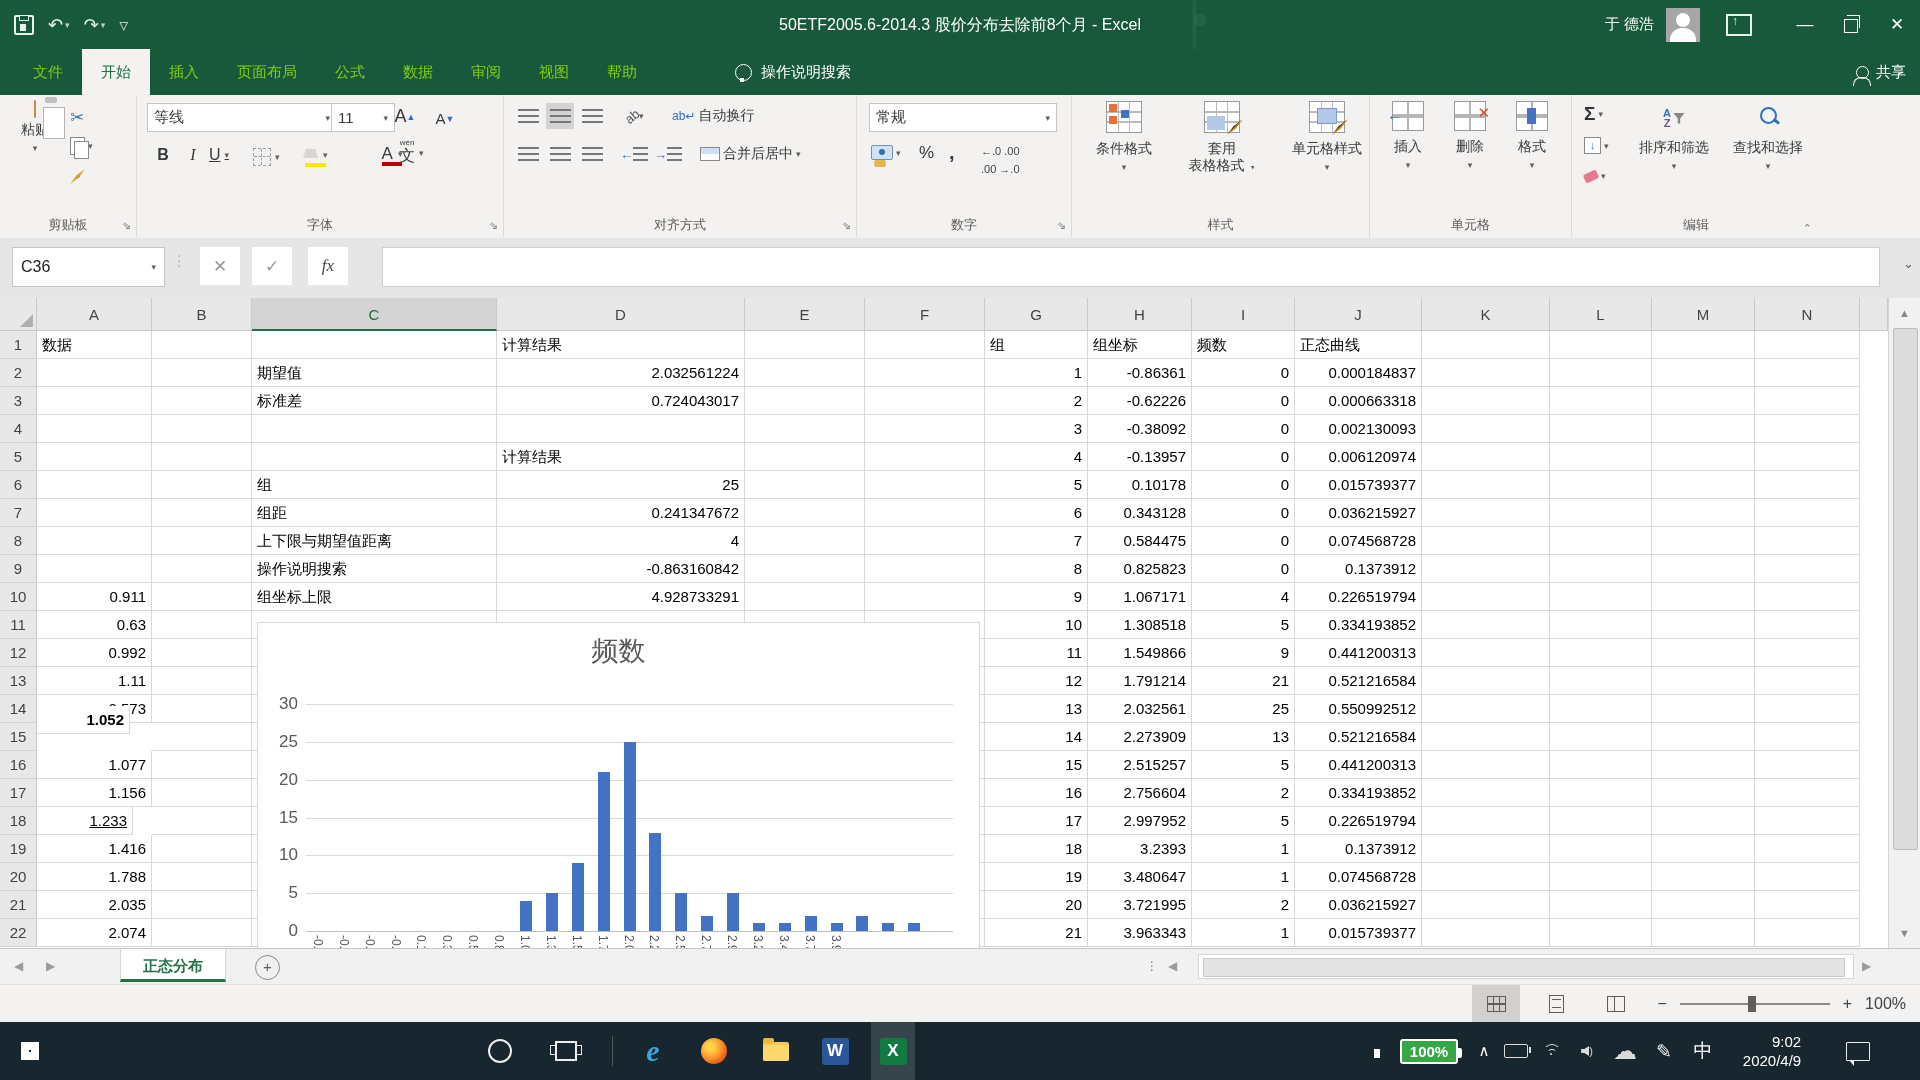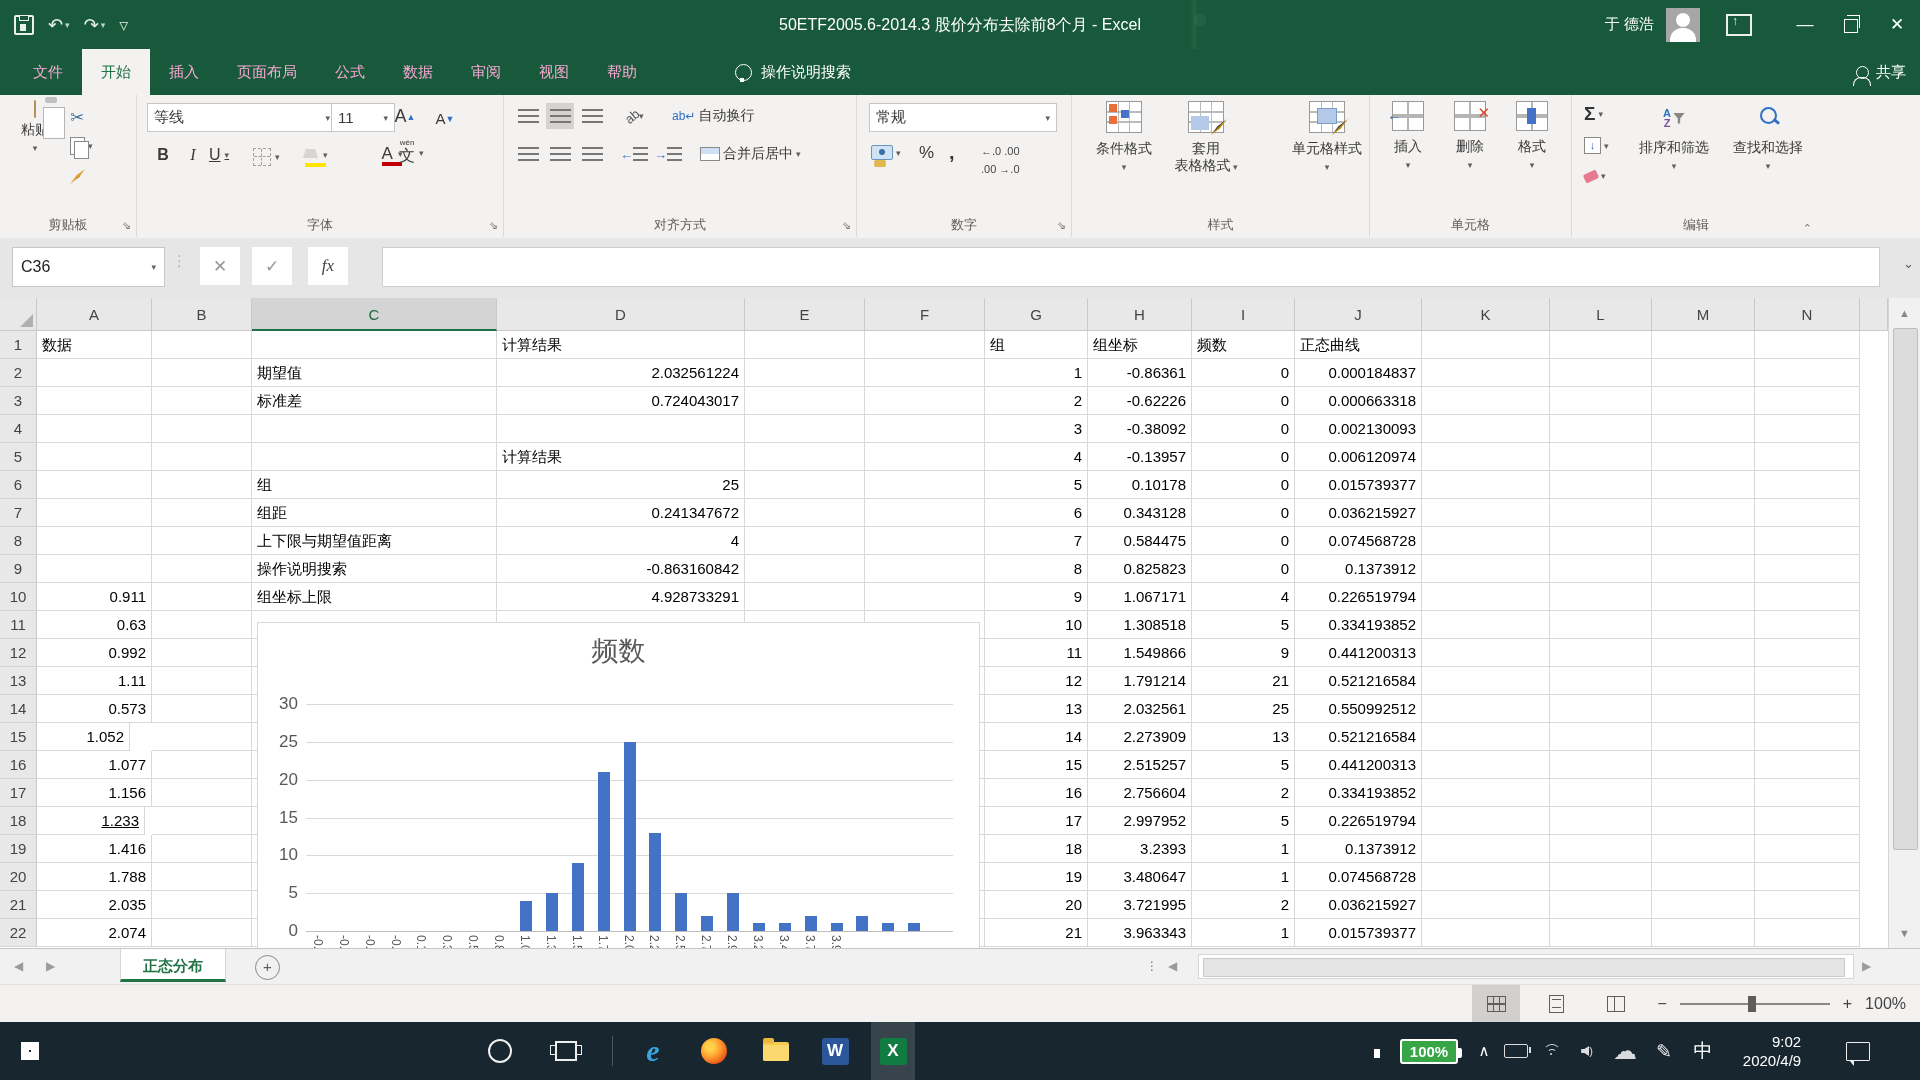"文件" .rtab { color: #f9a8d4 -> #84cc16 }
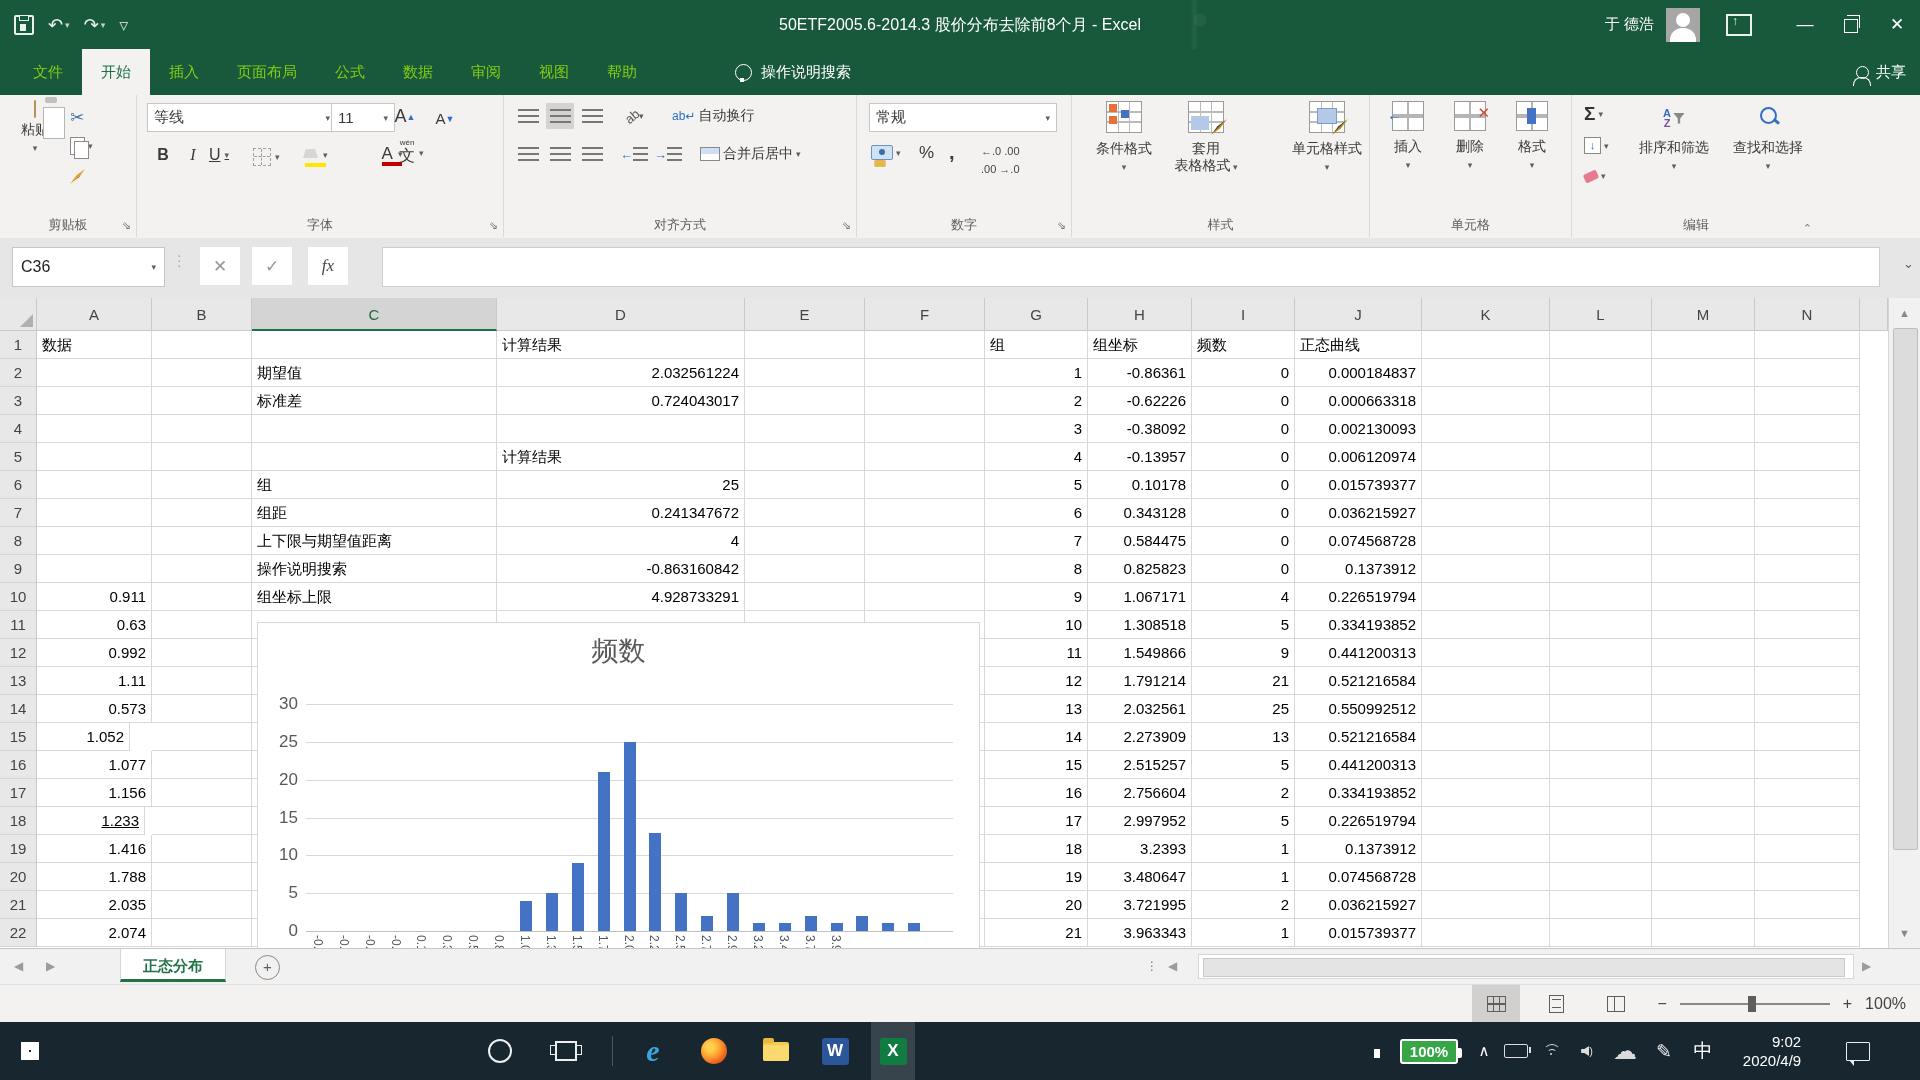"套用" div.bigbtn { font-family: none -> Liberation Mono, monospace; left: 88px -> 104px }
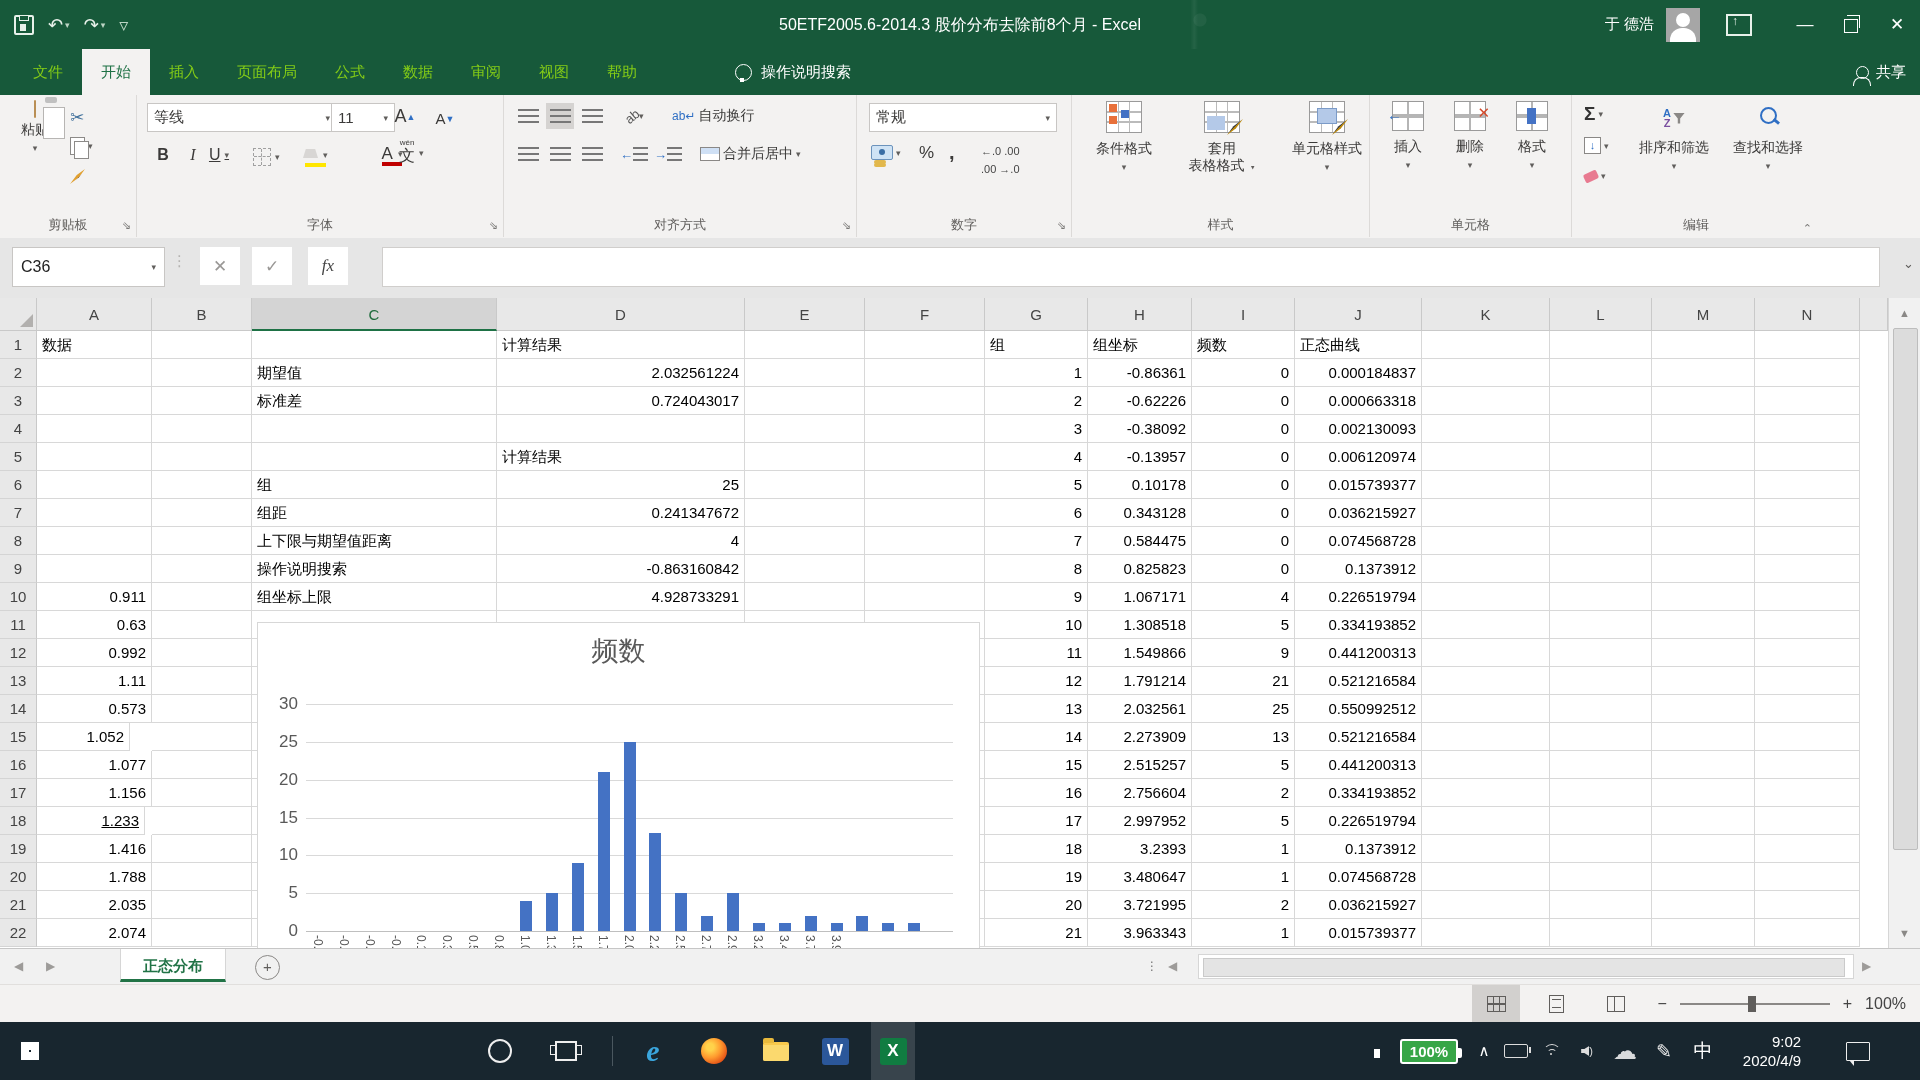"1.052" div.cell { font-weight: none -> bold; top: 425px -> 408px }
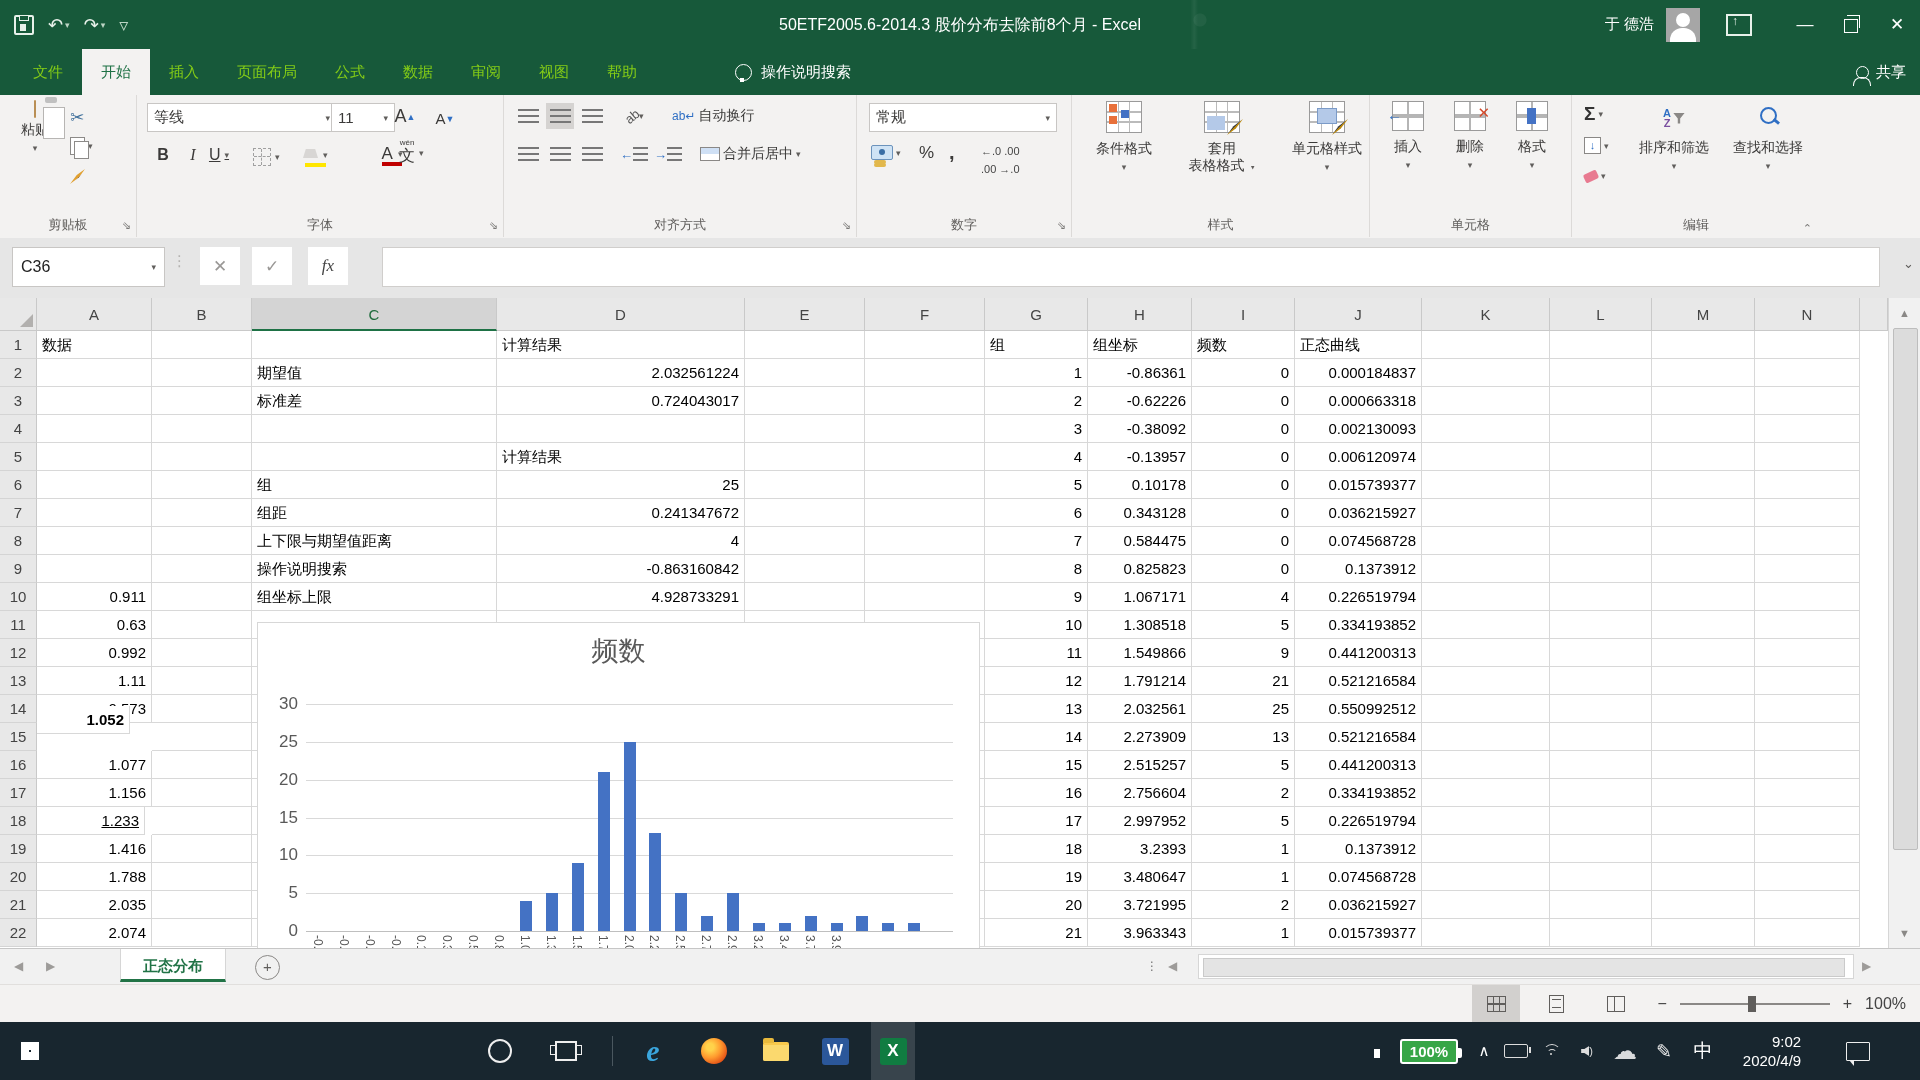"1.233" div.cell { width: 108px -> 96px }
